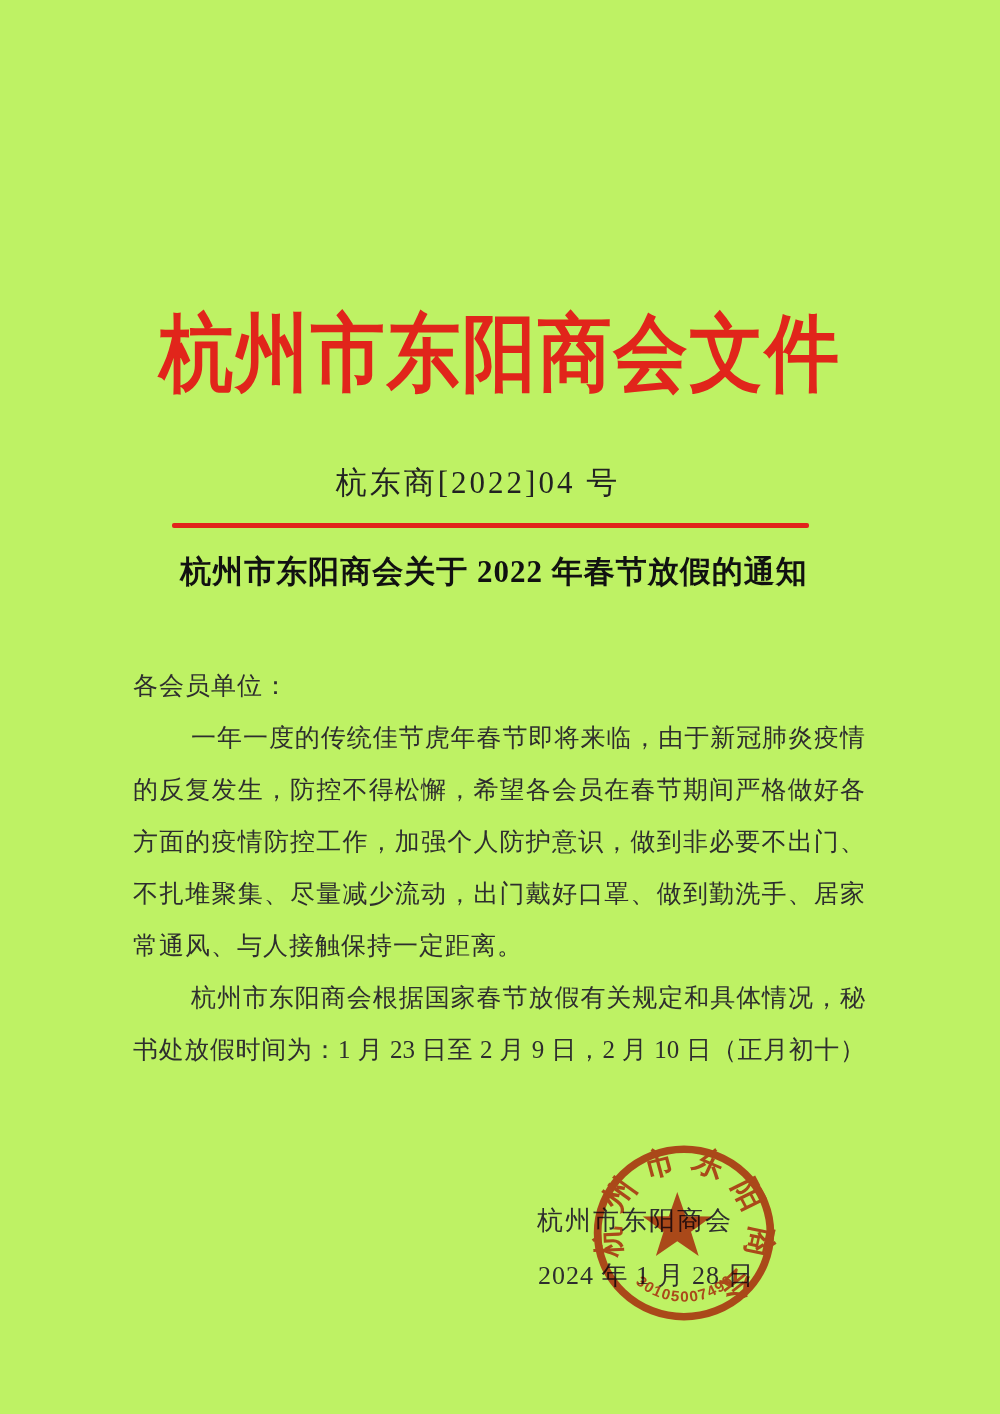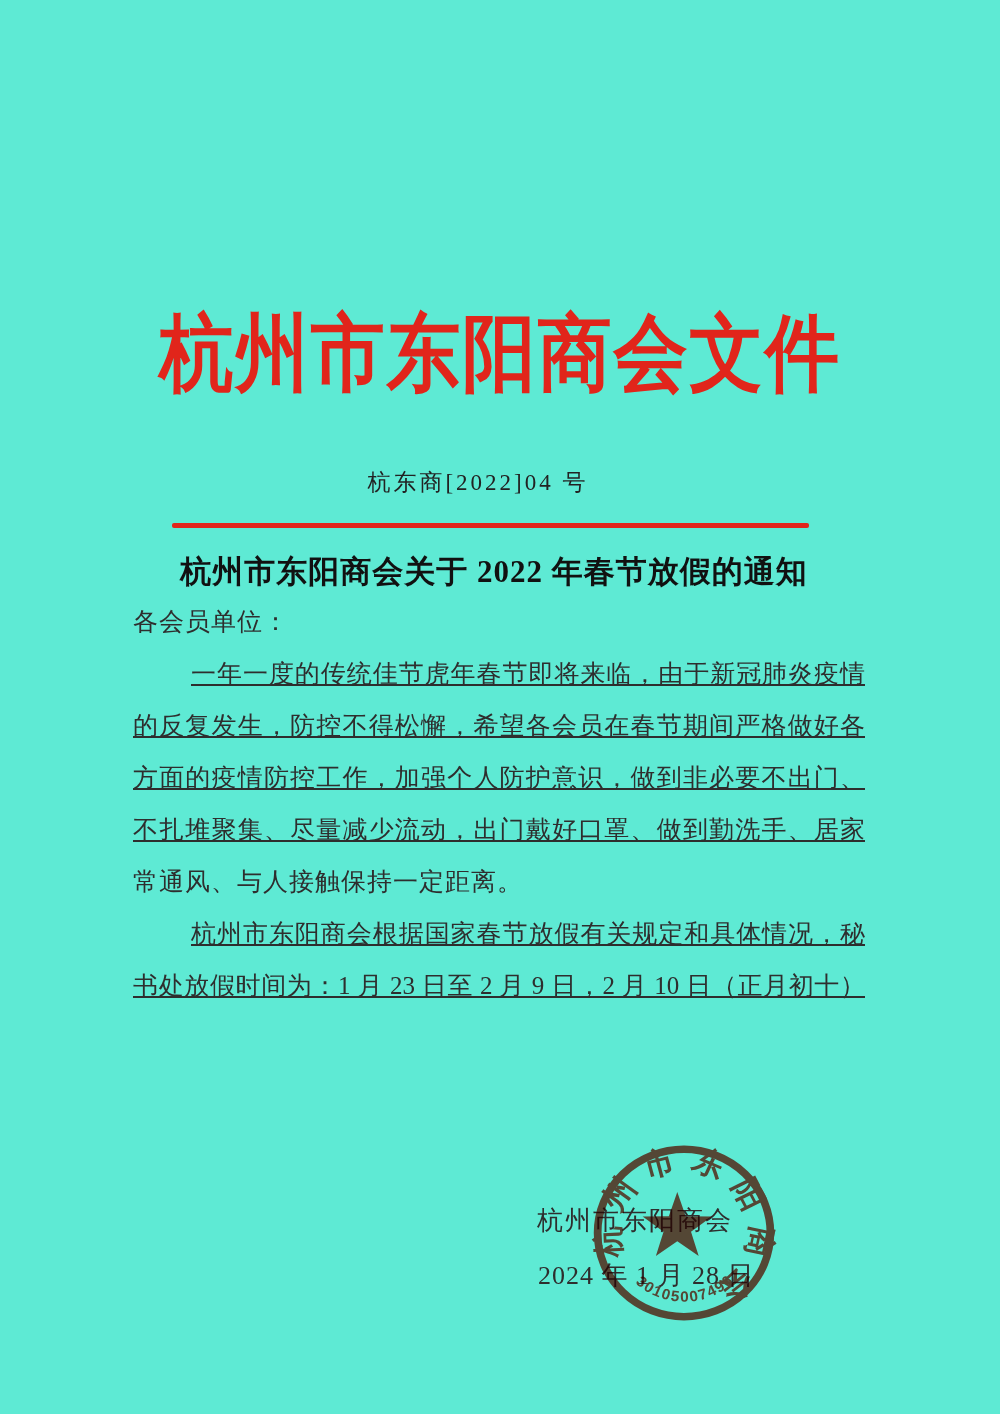"杭州市东阳商会文件" div.page { background: #5eead4 -> #bef264 }
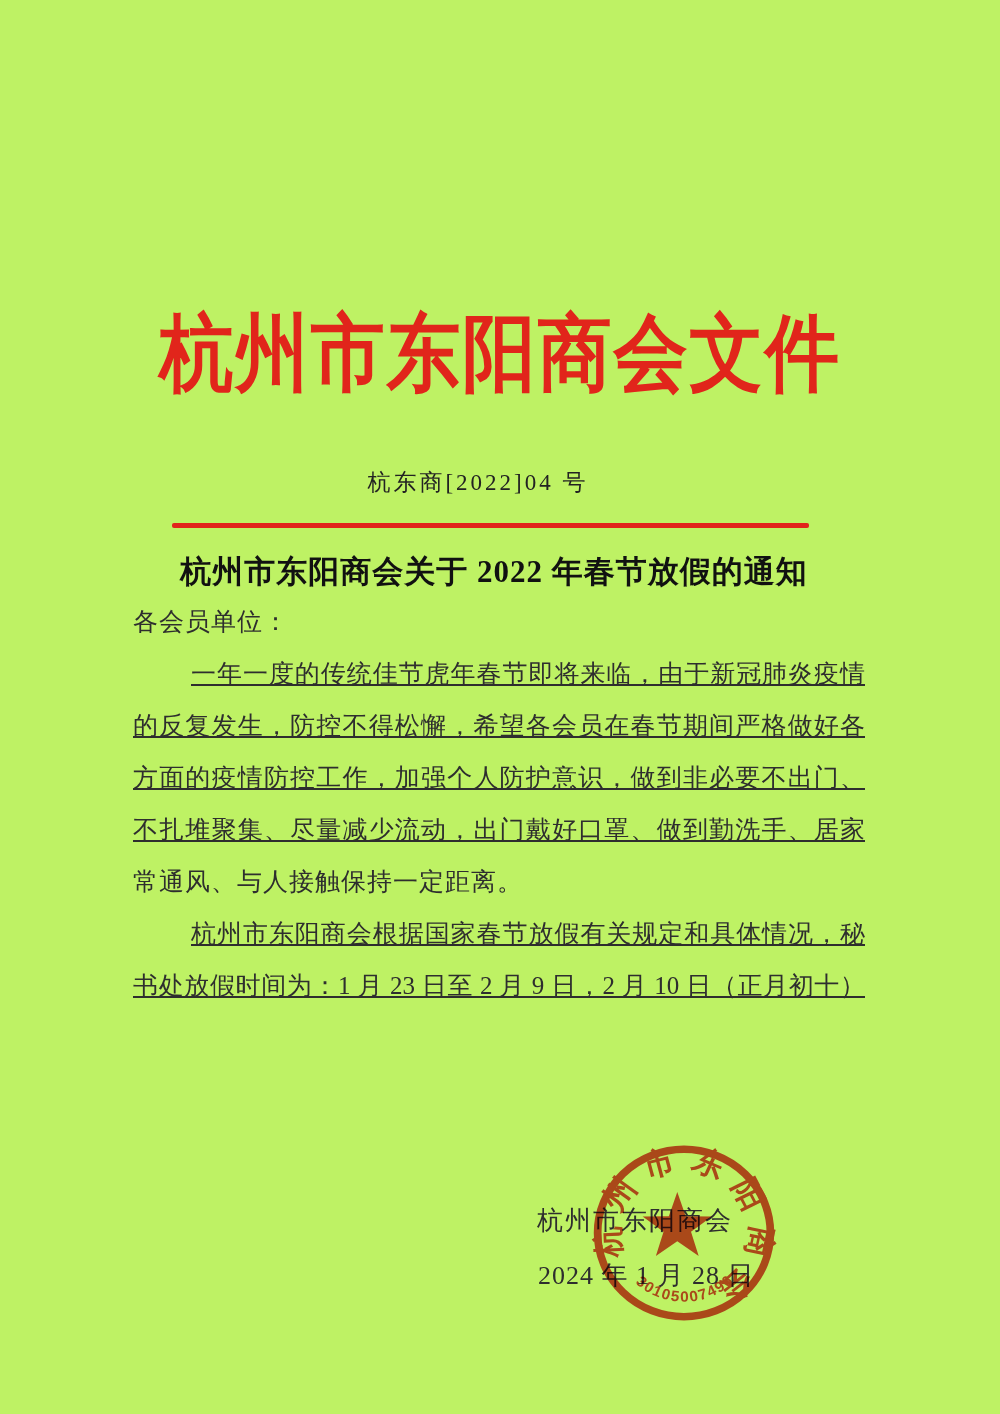"杭东商[2022]04 号" .doc-number { font-size: 23px -> 31px }
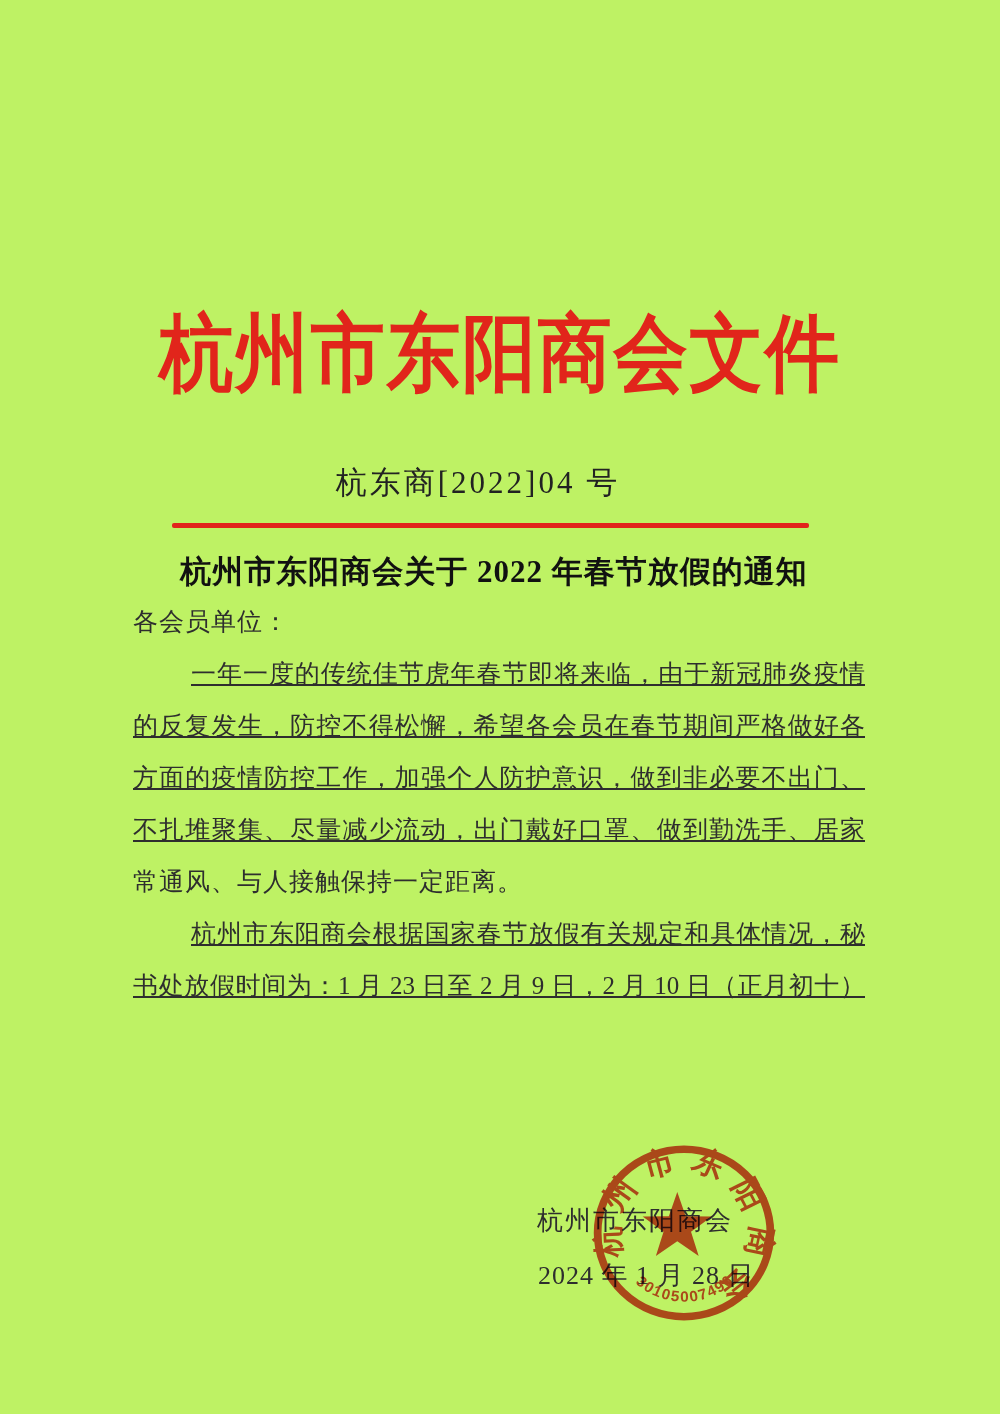"各会员单位：" .notice-body { top: 596px -> 660px }
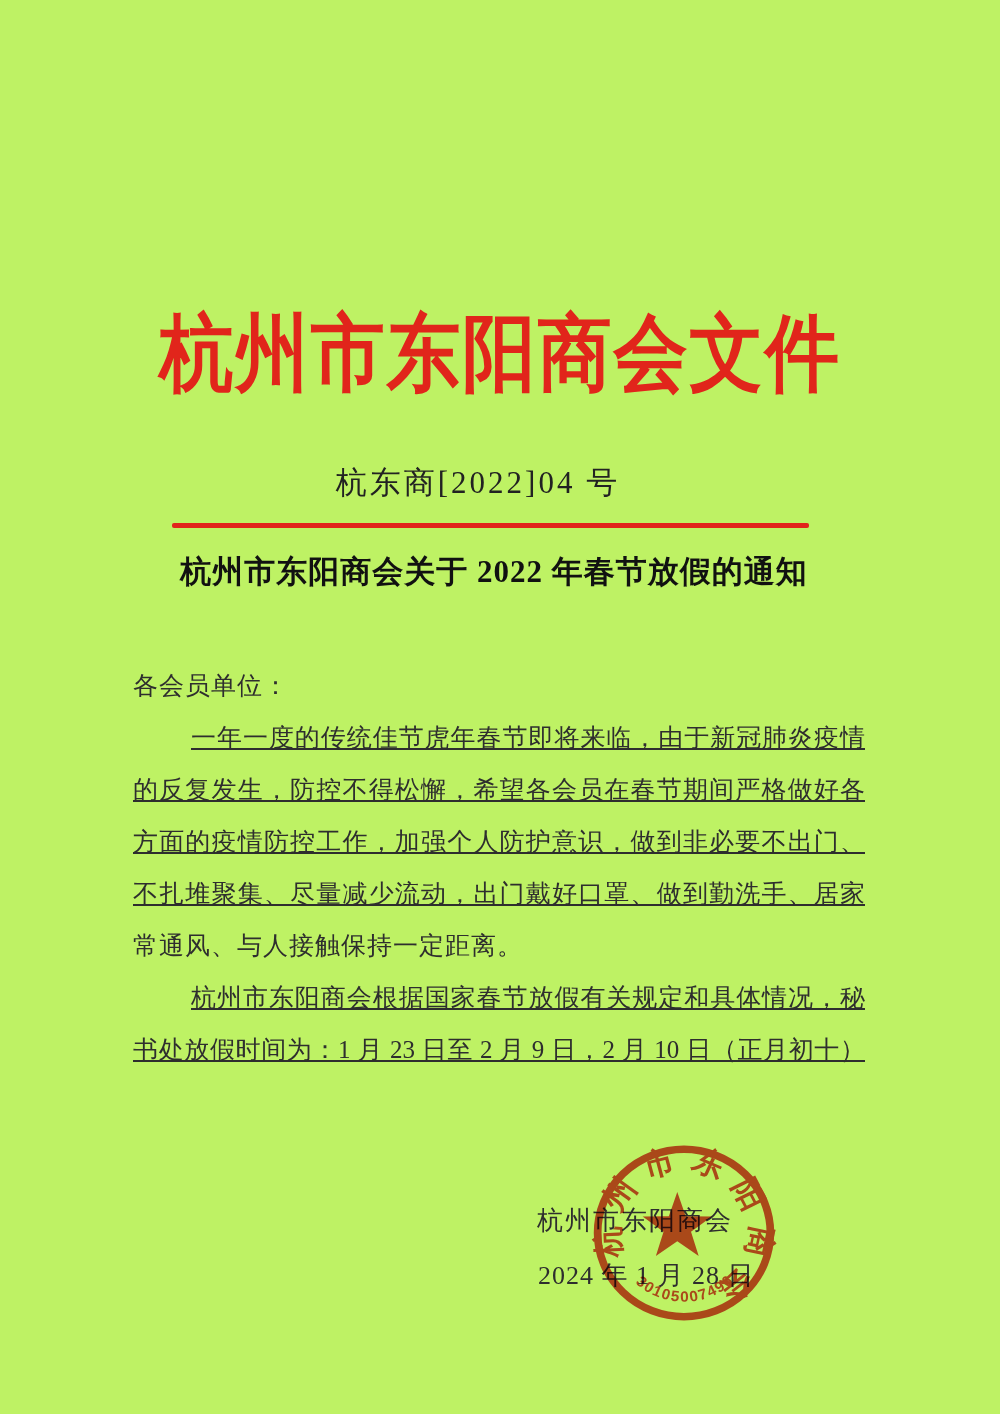"一年一度的传统佳节虎年春节即将来临，由于新冠肺炎疫情" .line.fill { text-decoration: underline -> none }
